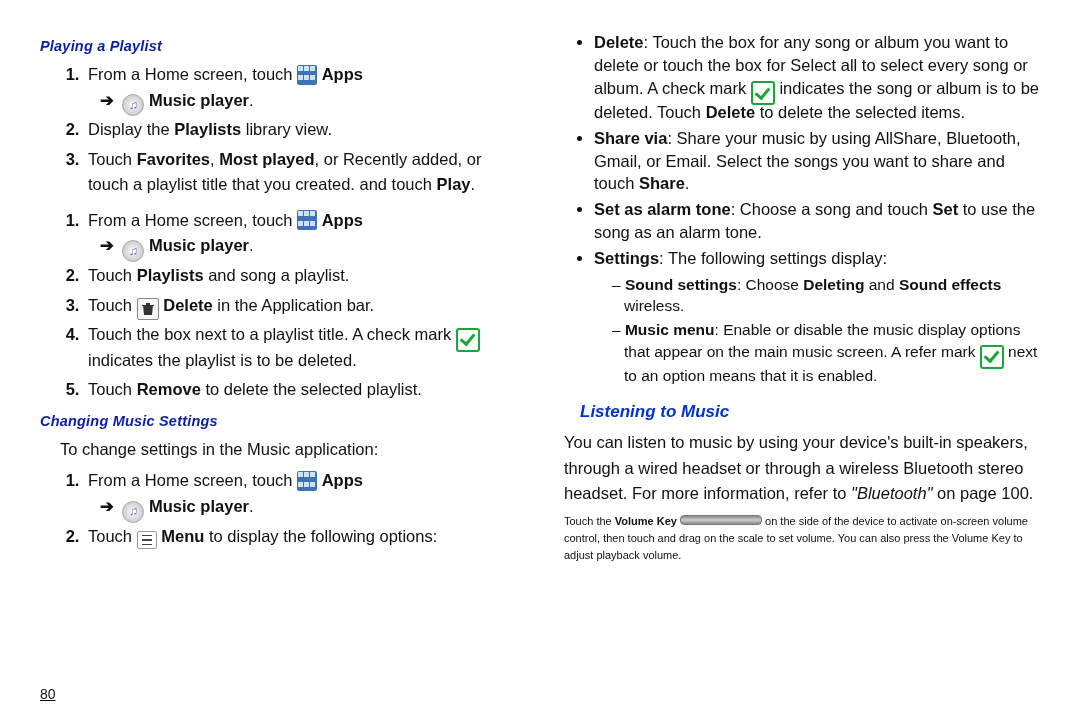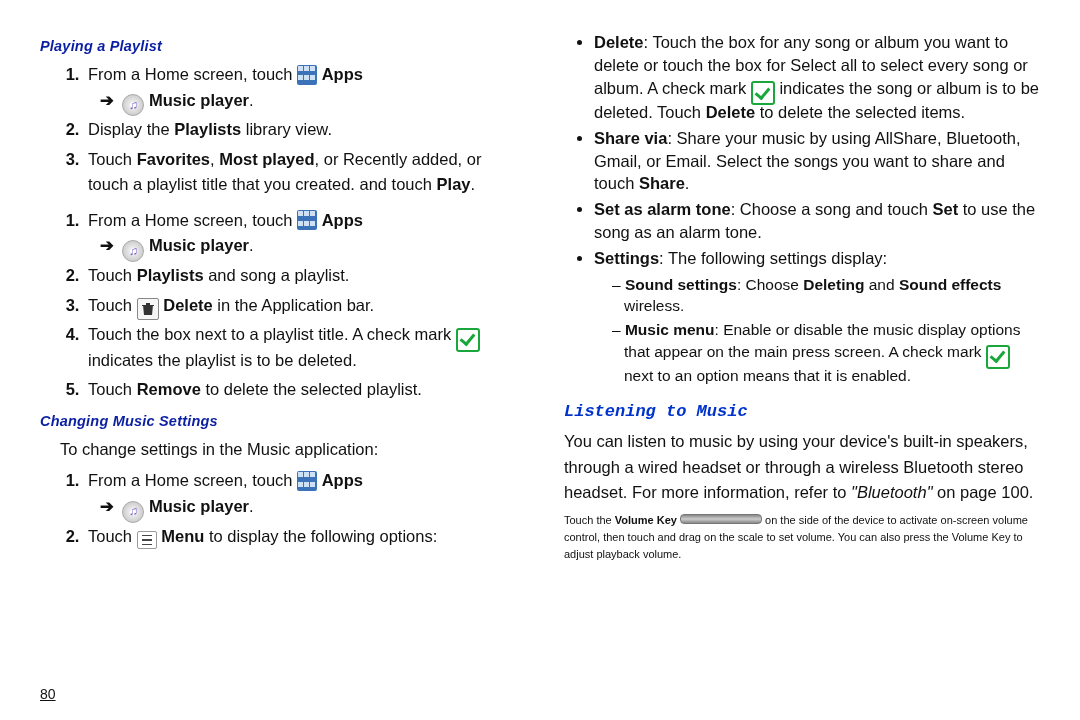": Enable or disable the" span { text: press screen. A check -> music screen. A refer }
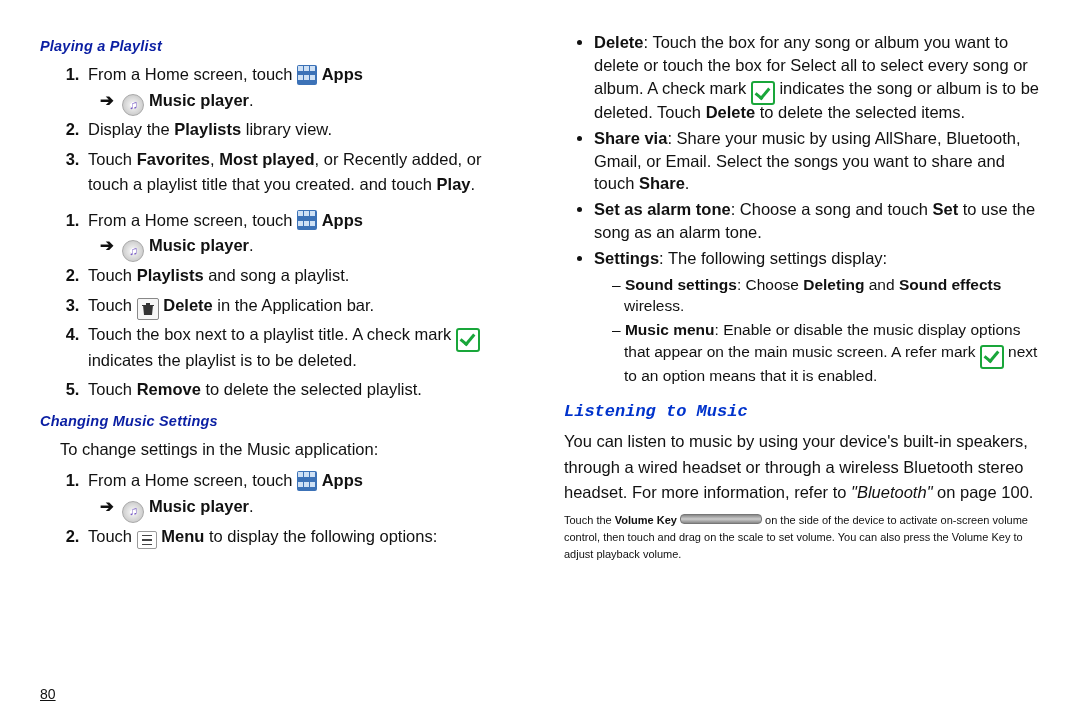"Listening to Music" .subhead-blue { font-family: Liberation Mono, monospace -> none; margin: 14px 0 8px 0 -> 14px 0 8px 16px }
